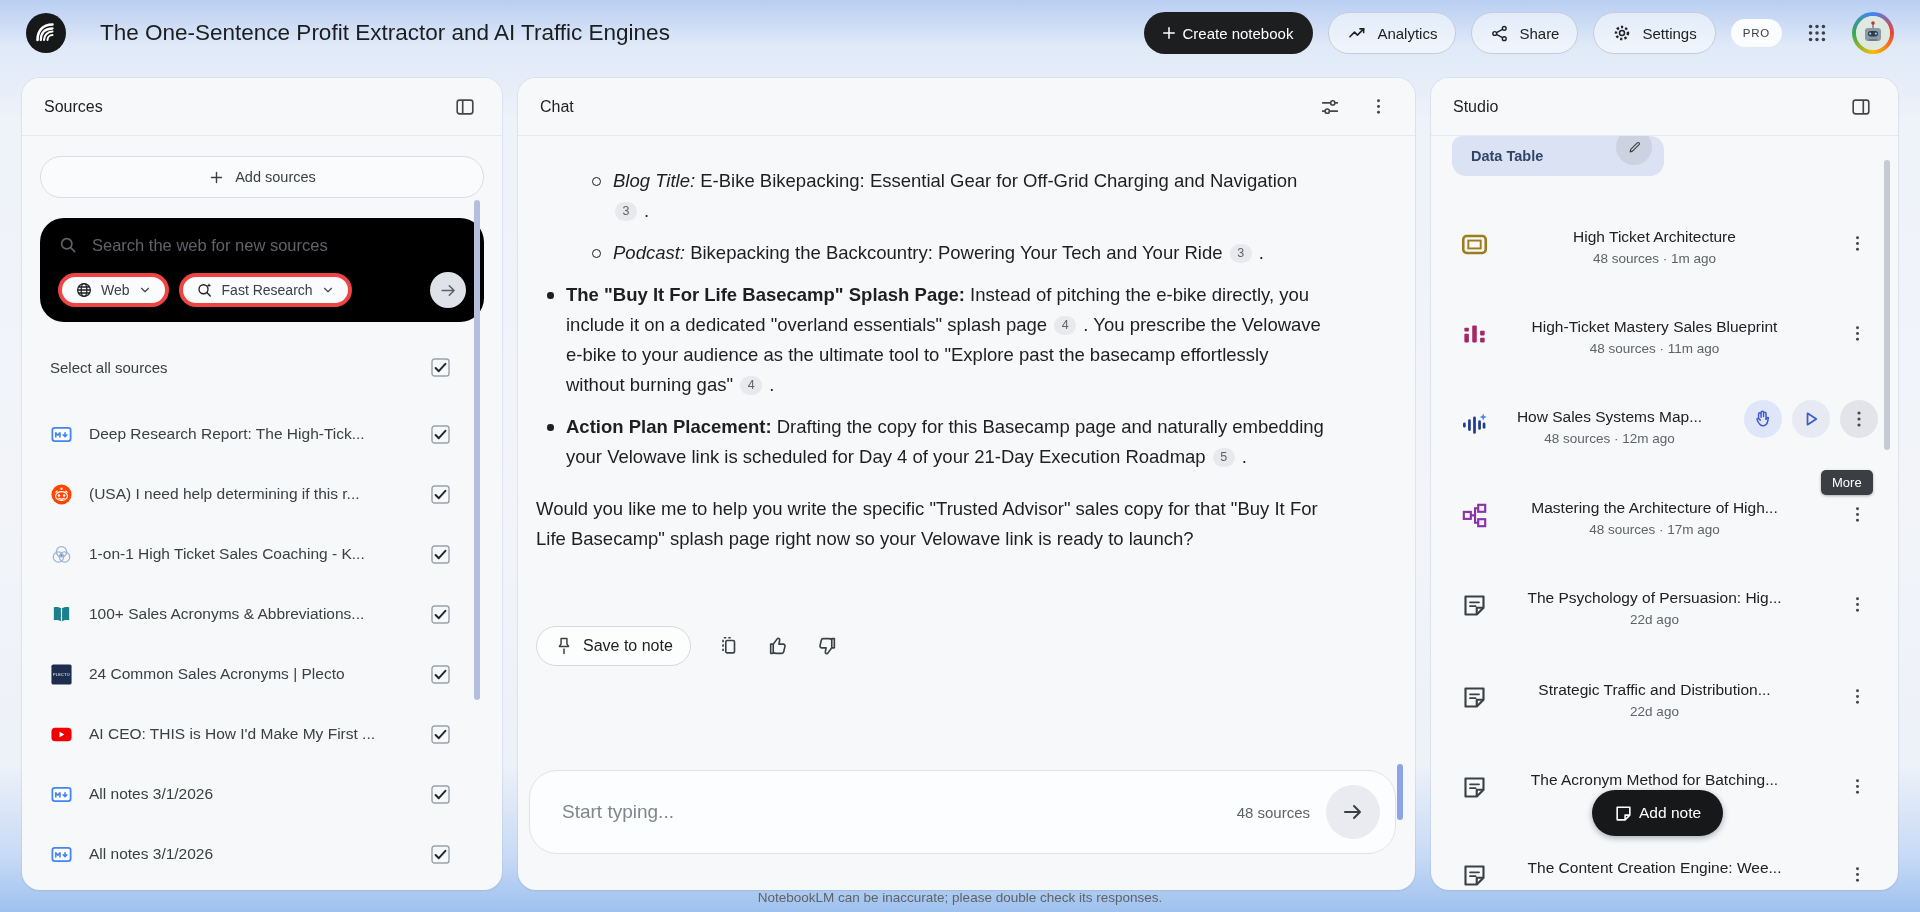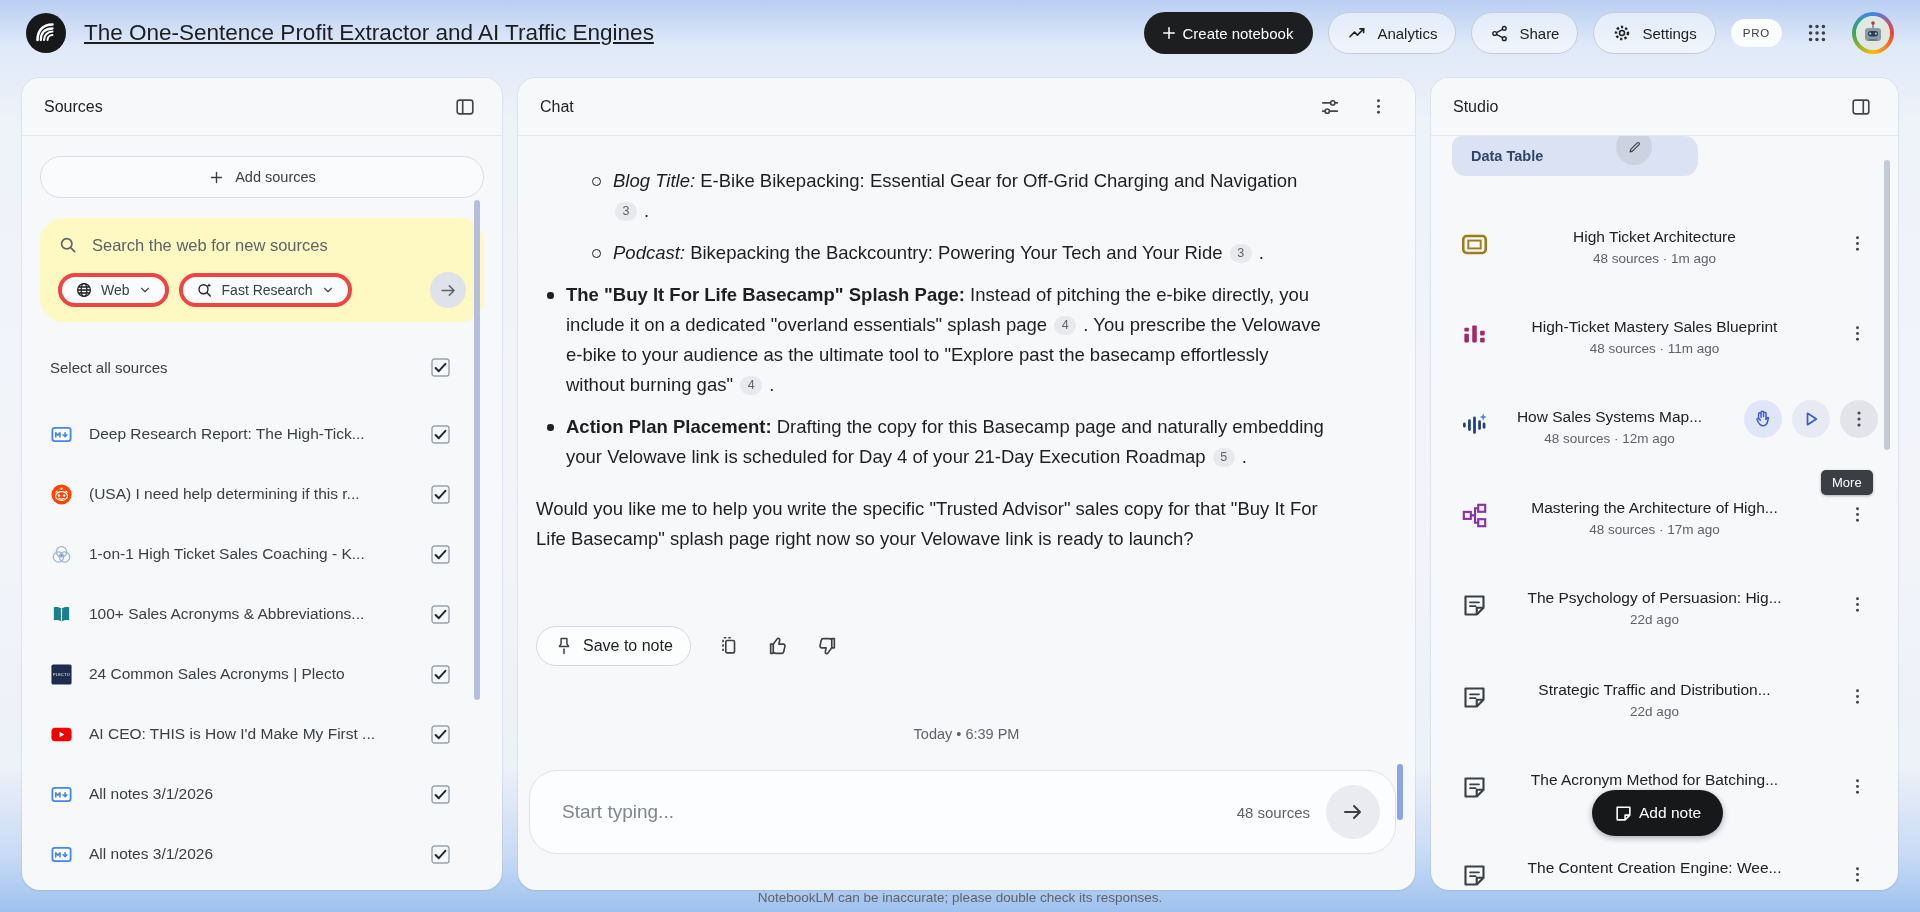"The One-Sentence Profit Extractor and" .nb-title { margin-left: 0 -> 16px; text-decoration: underline -> none }
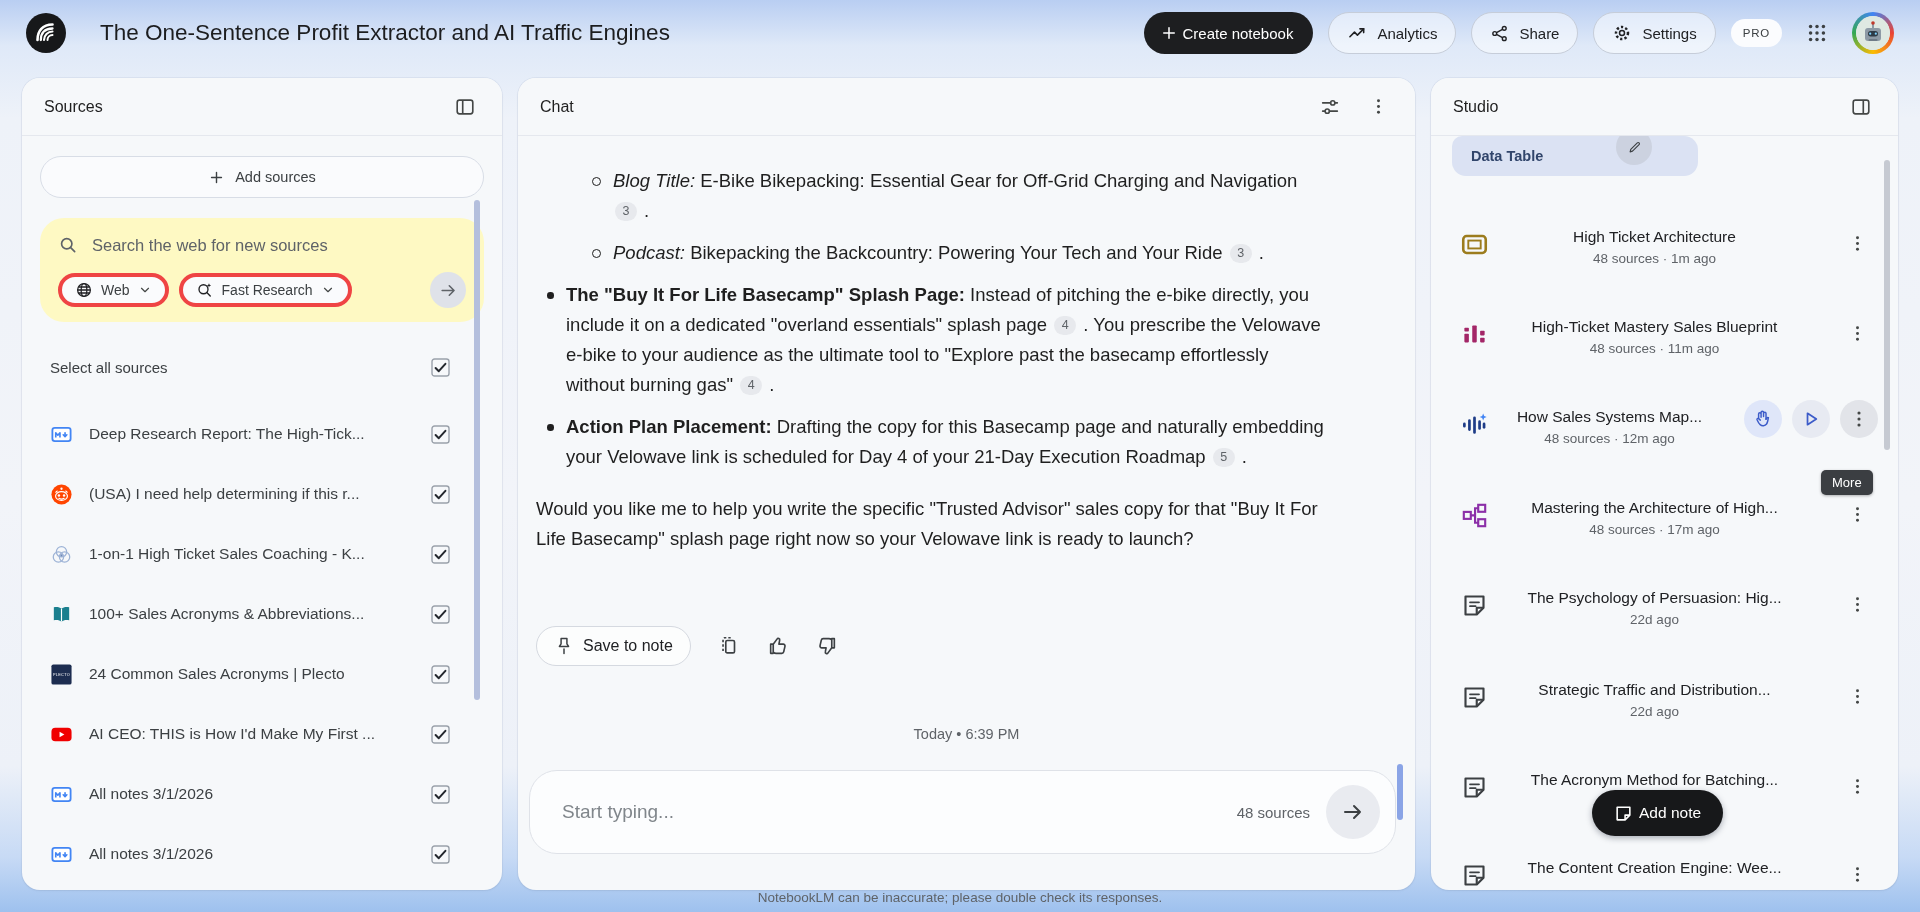"Data Table" .dt-chip { width: 246px -> 212px }
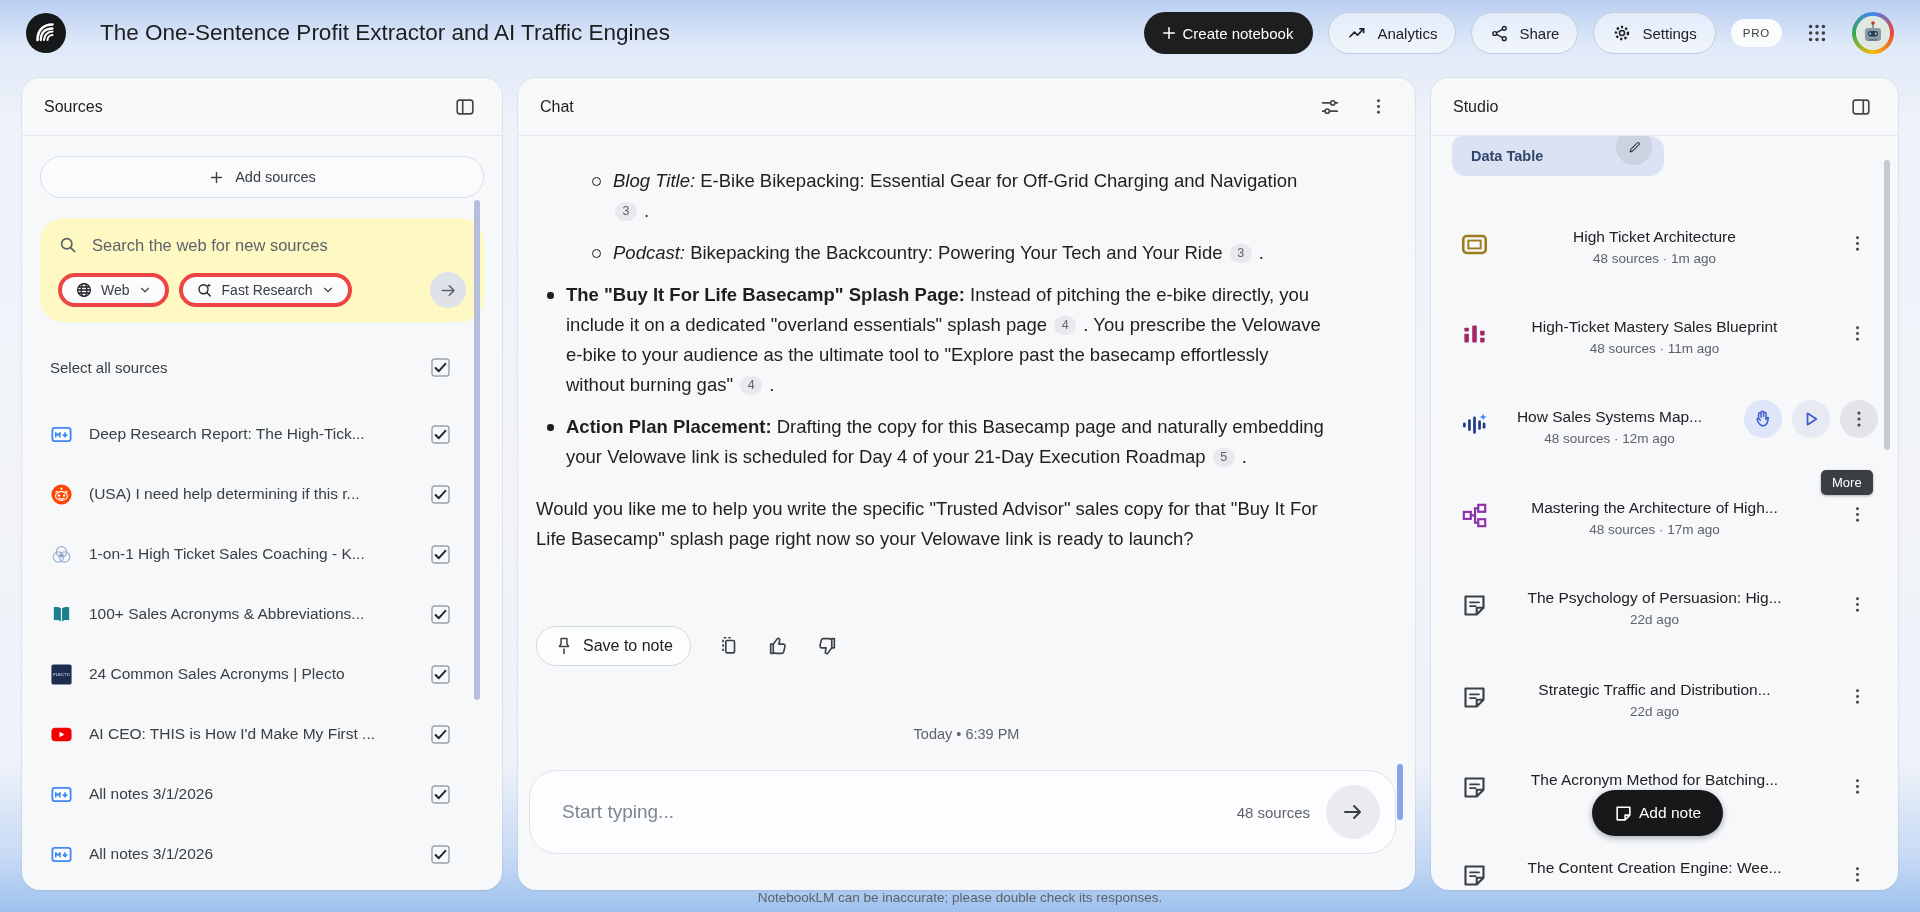"Search the web for new" .search-card { background: #fef9c3 -> #000000 }
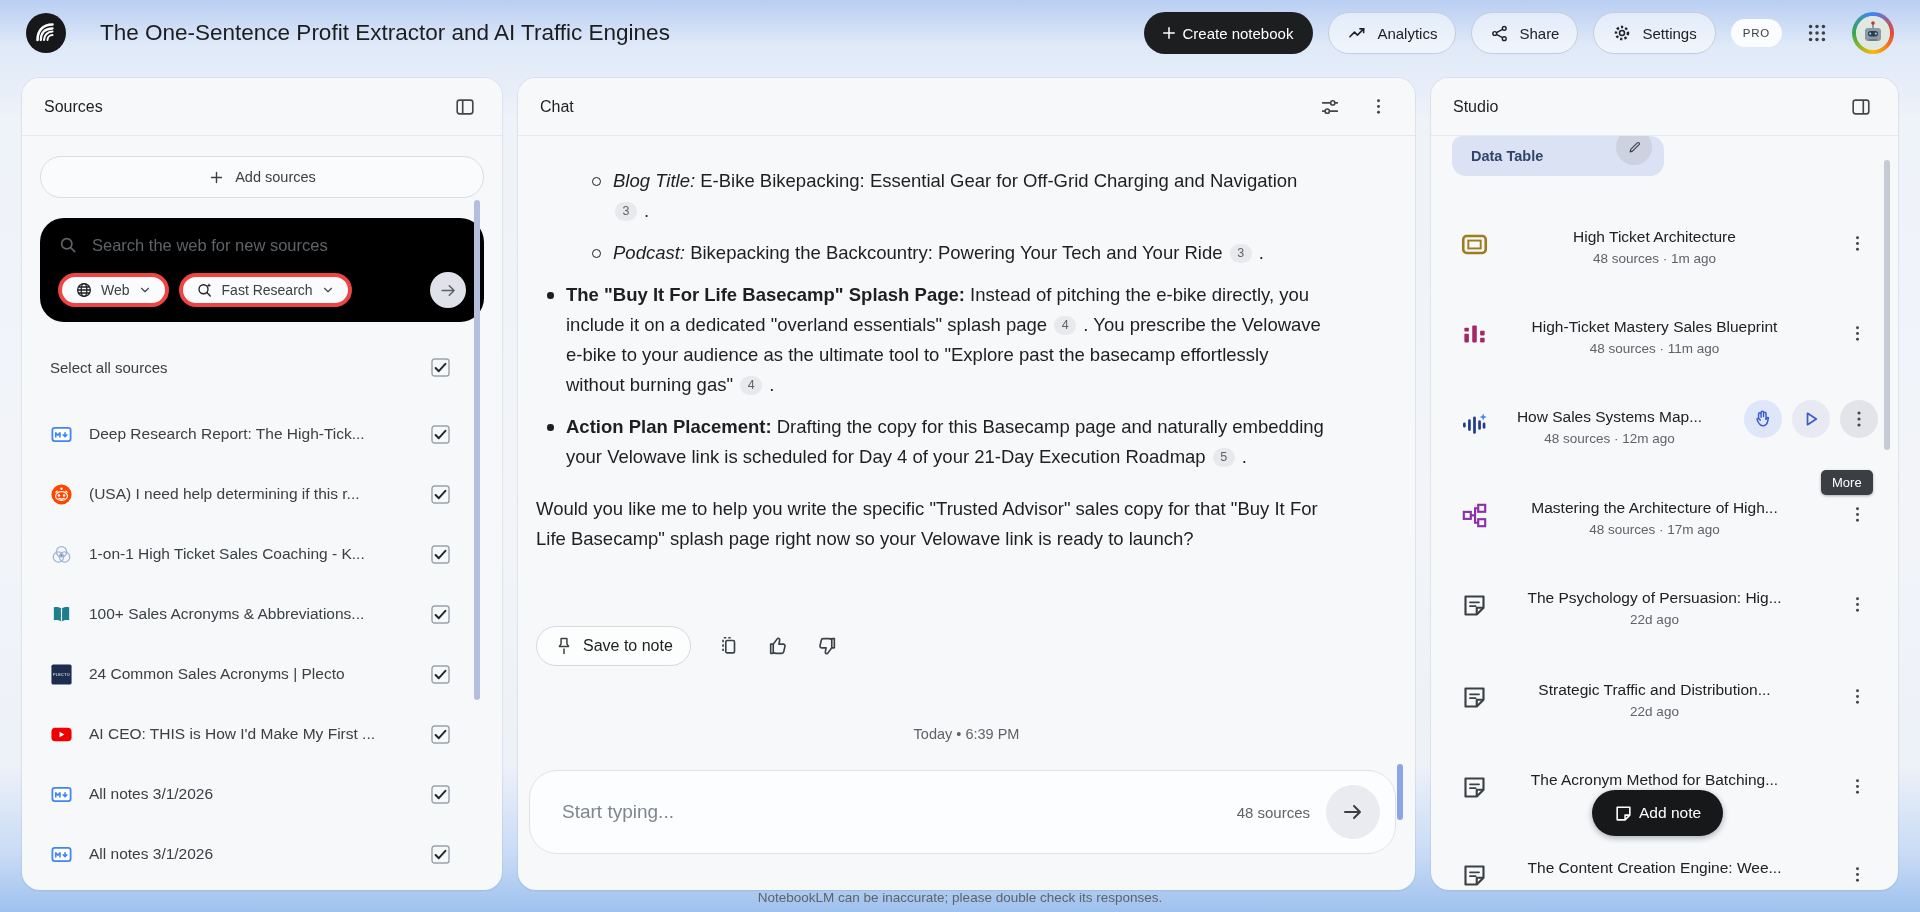"Today • 6:39 PM" div.today { html: <div>Today • 6:39 PM</div> -> none }
